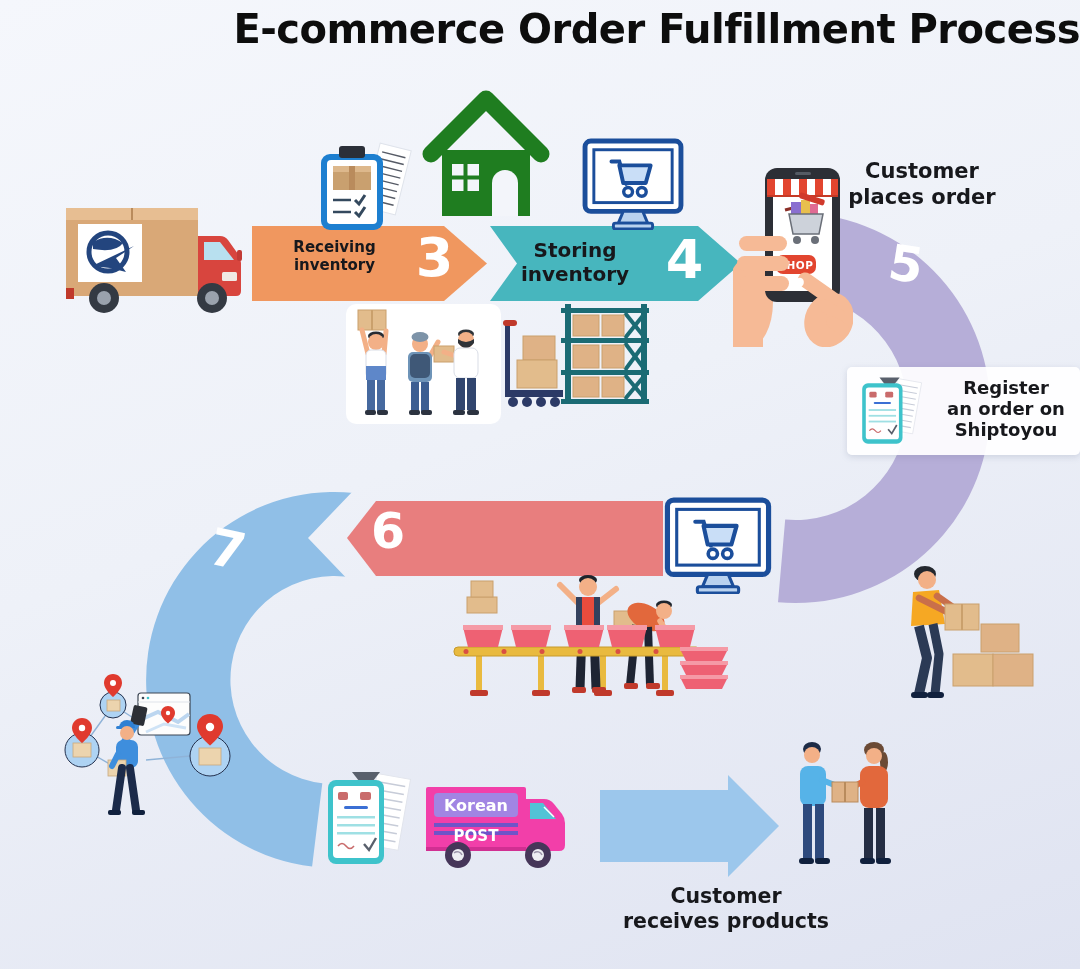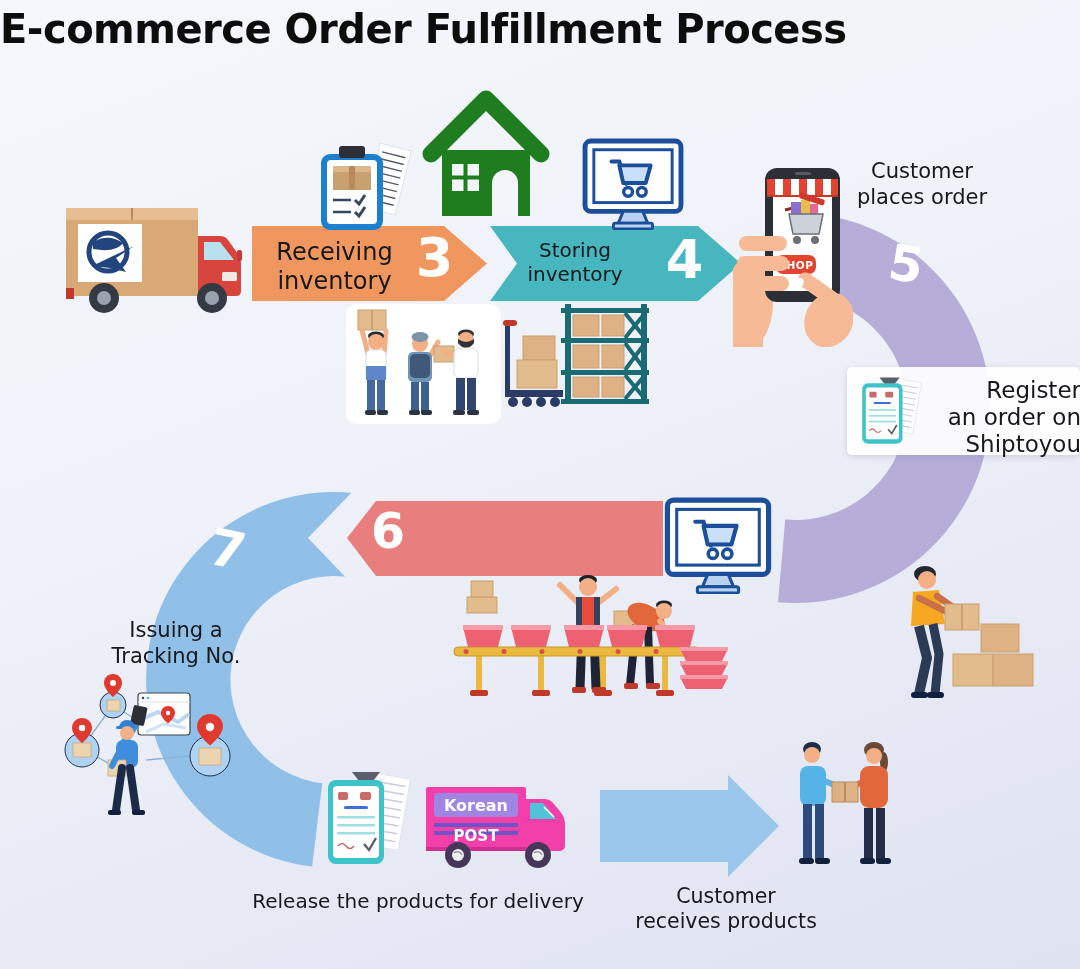"E-commerce Order Fulfillment Process" .title { text-align: left -> right }
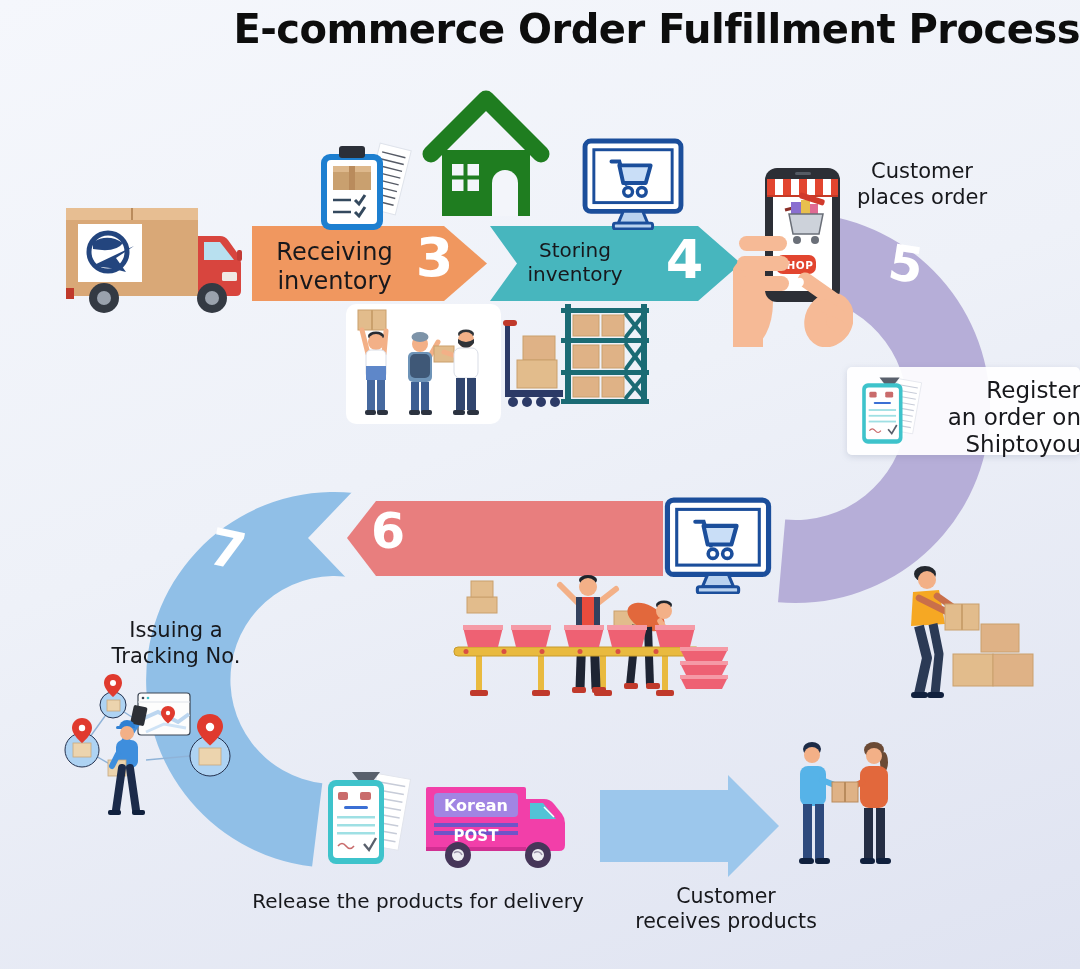"Customer" .lbl { font-weight: normal -> bold }
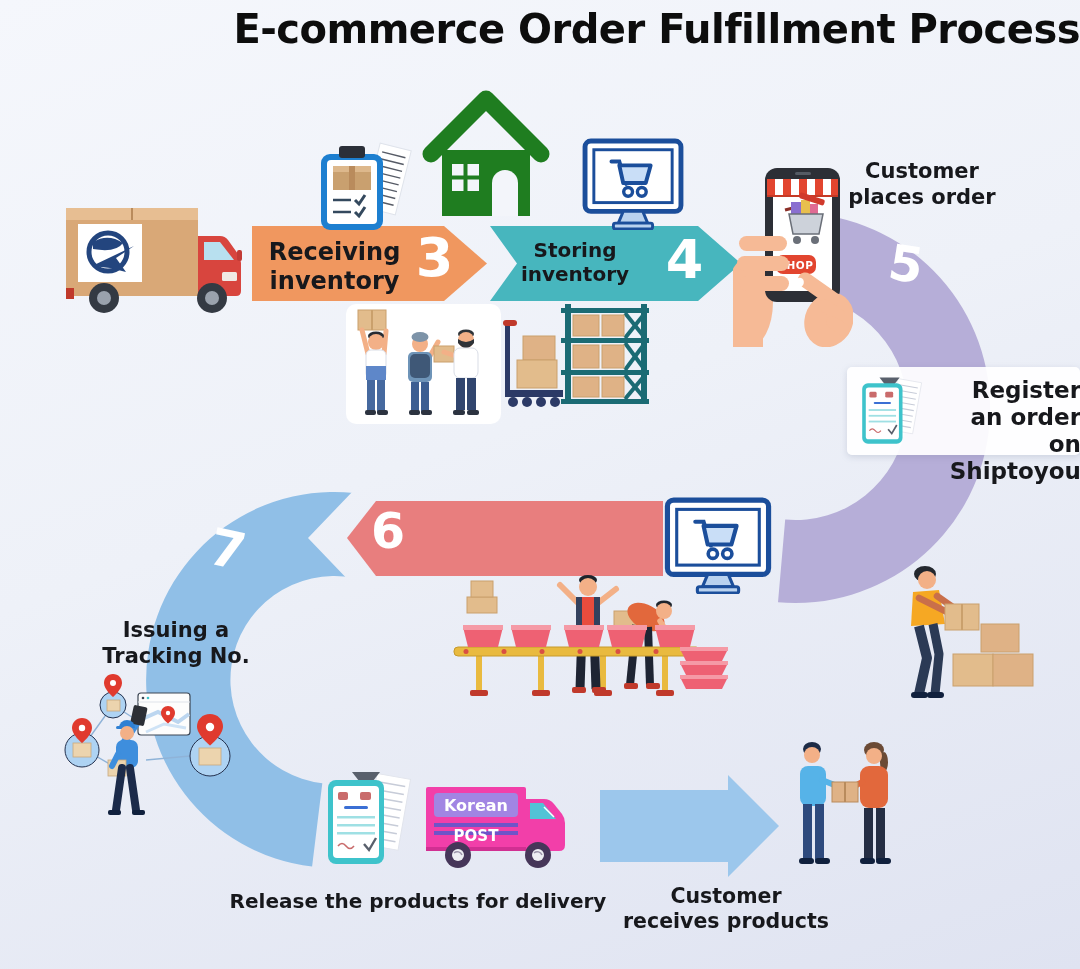"Receiving" div.lbl { font-size: 24px -> 15px }
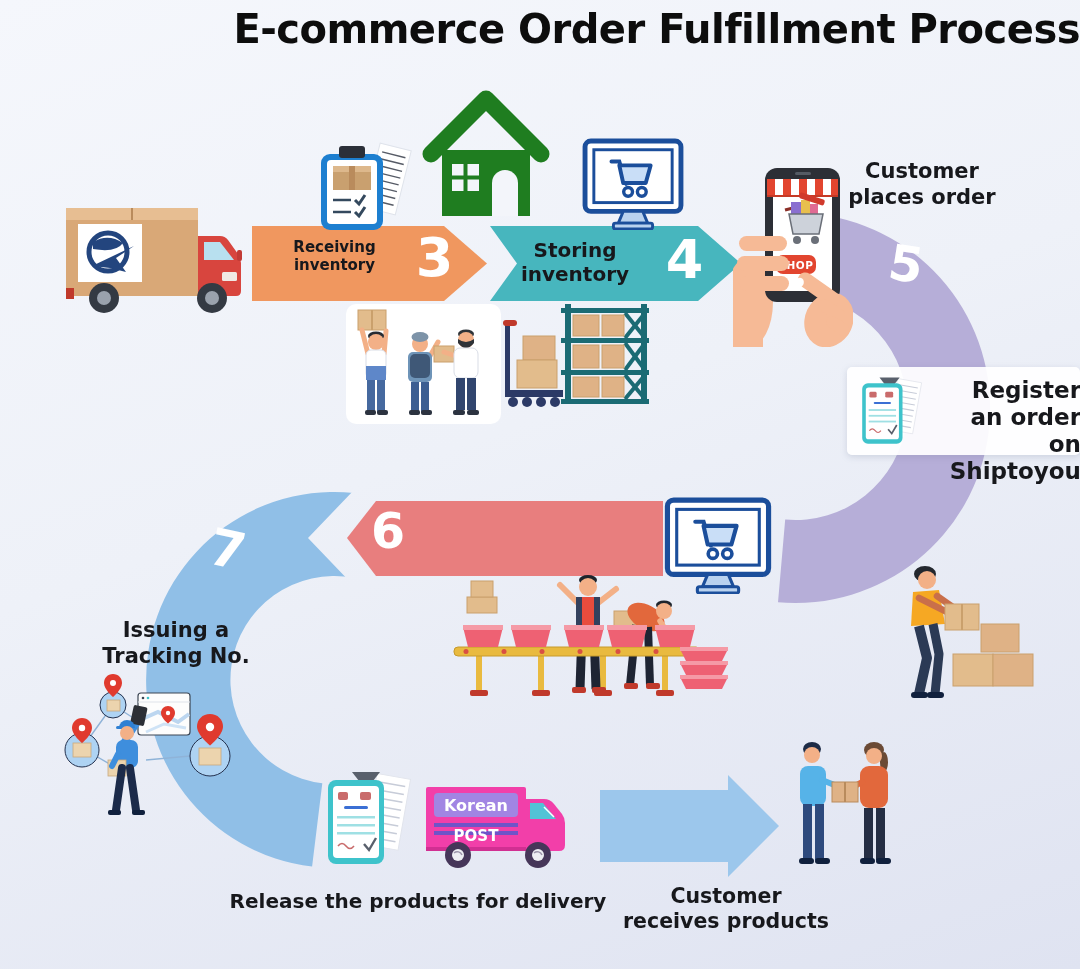"Register" div.lbl { font-size: 23px -> 18px; text-align: right -> center }
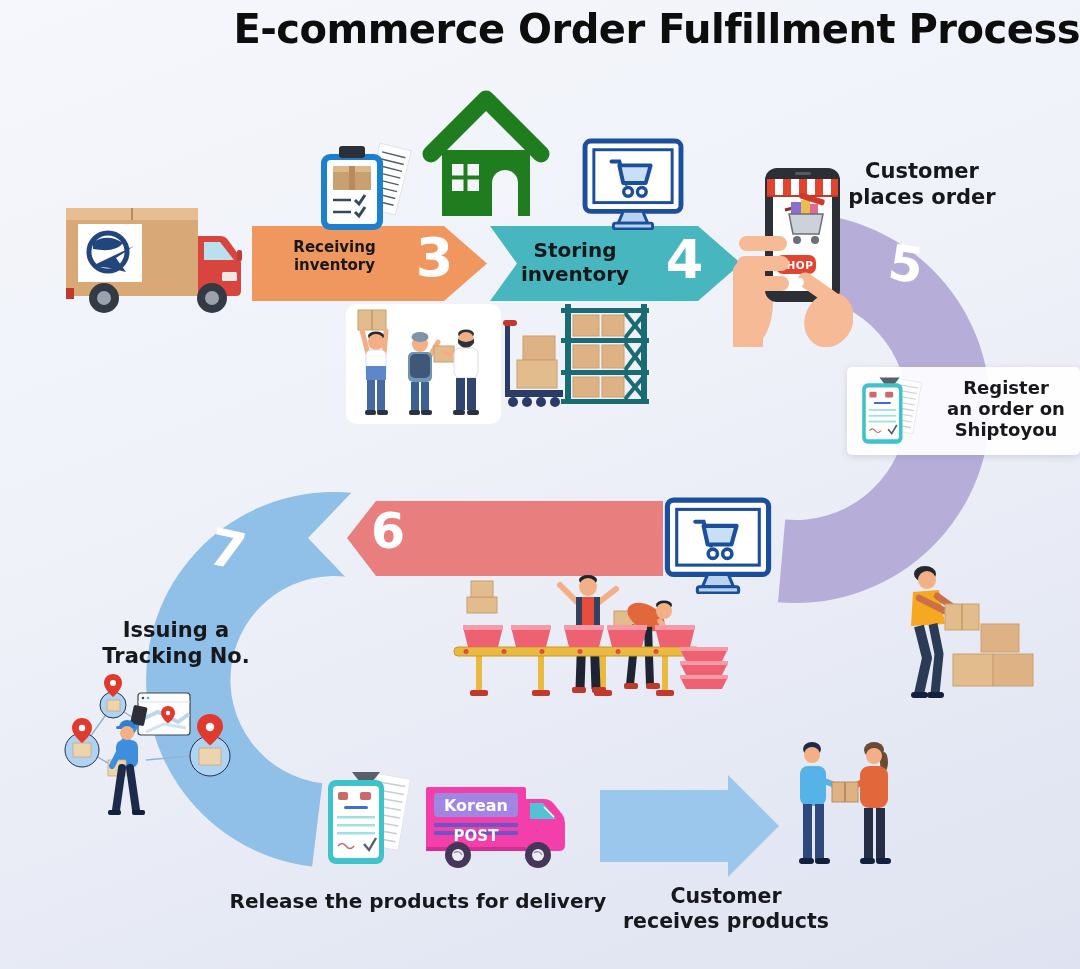"Issuing a" div.lbl { html: <div>Issuing a Tracking No.</div> -> none }
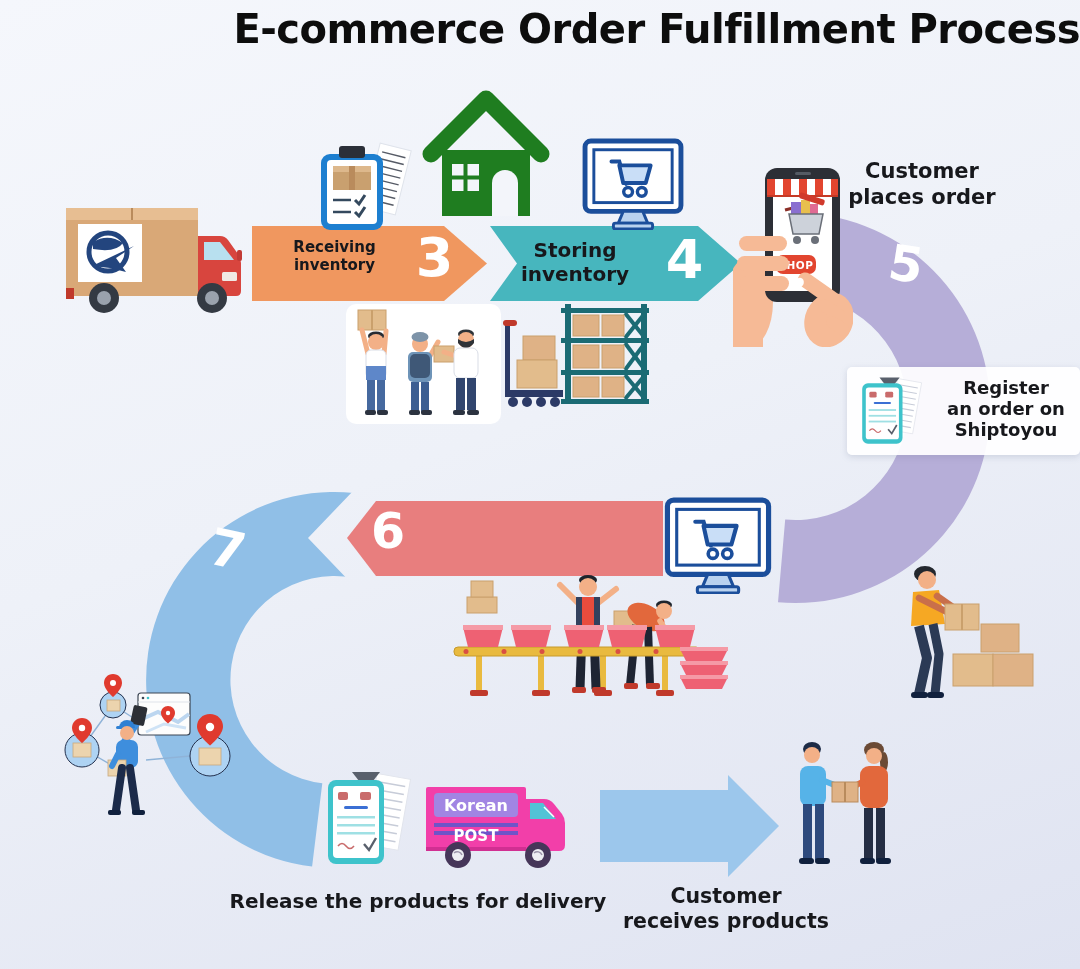"Release the products for delivery" div.lbl { html: <div>Release the products for delivery</div> -> none }
